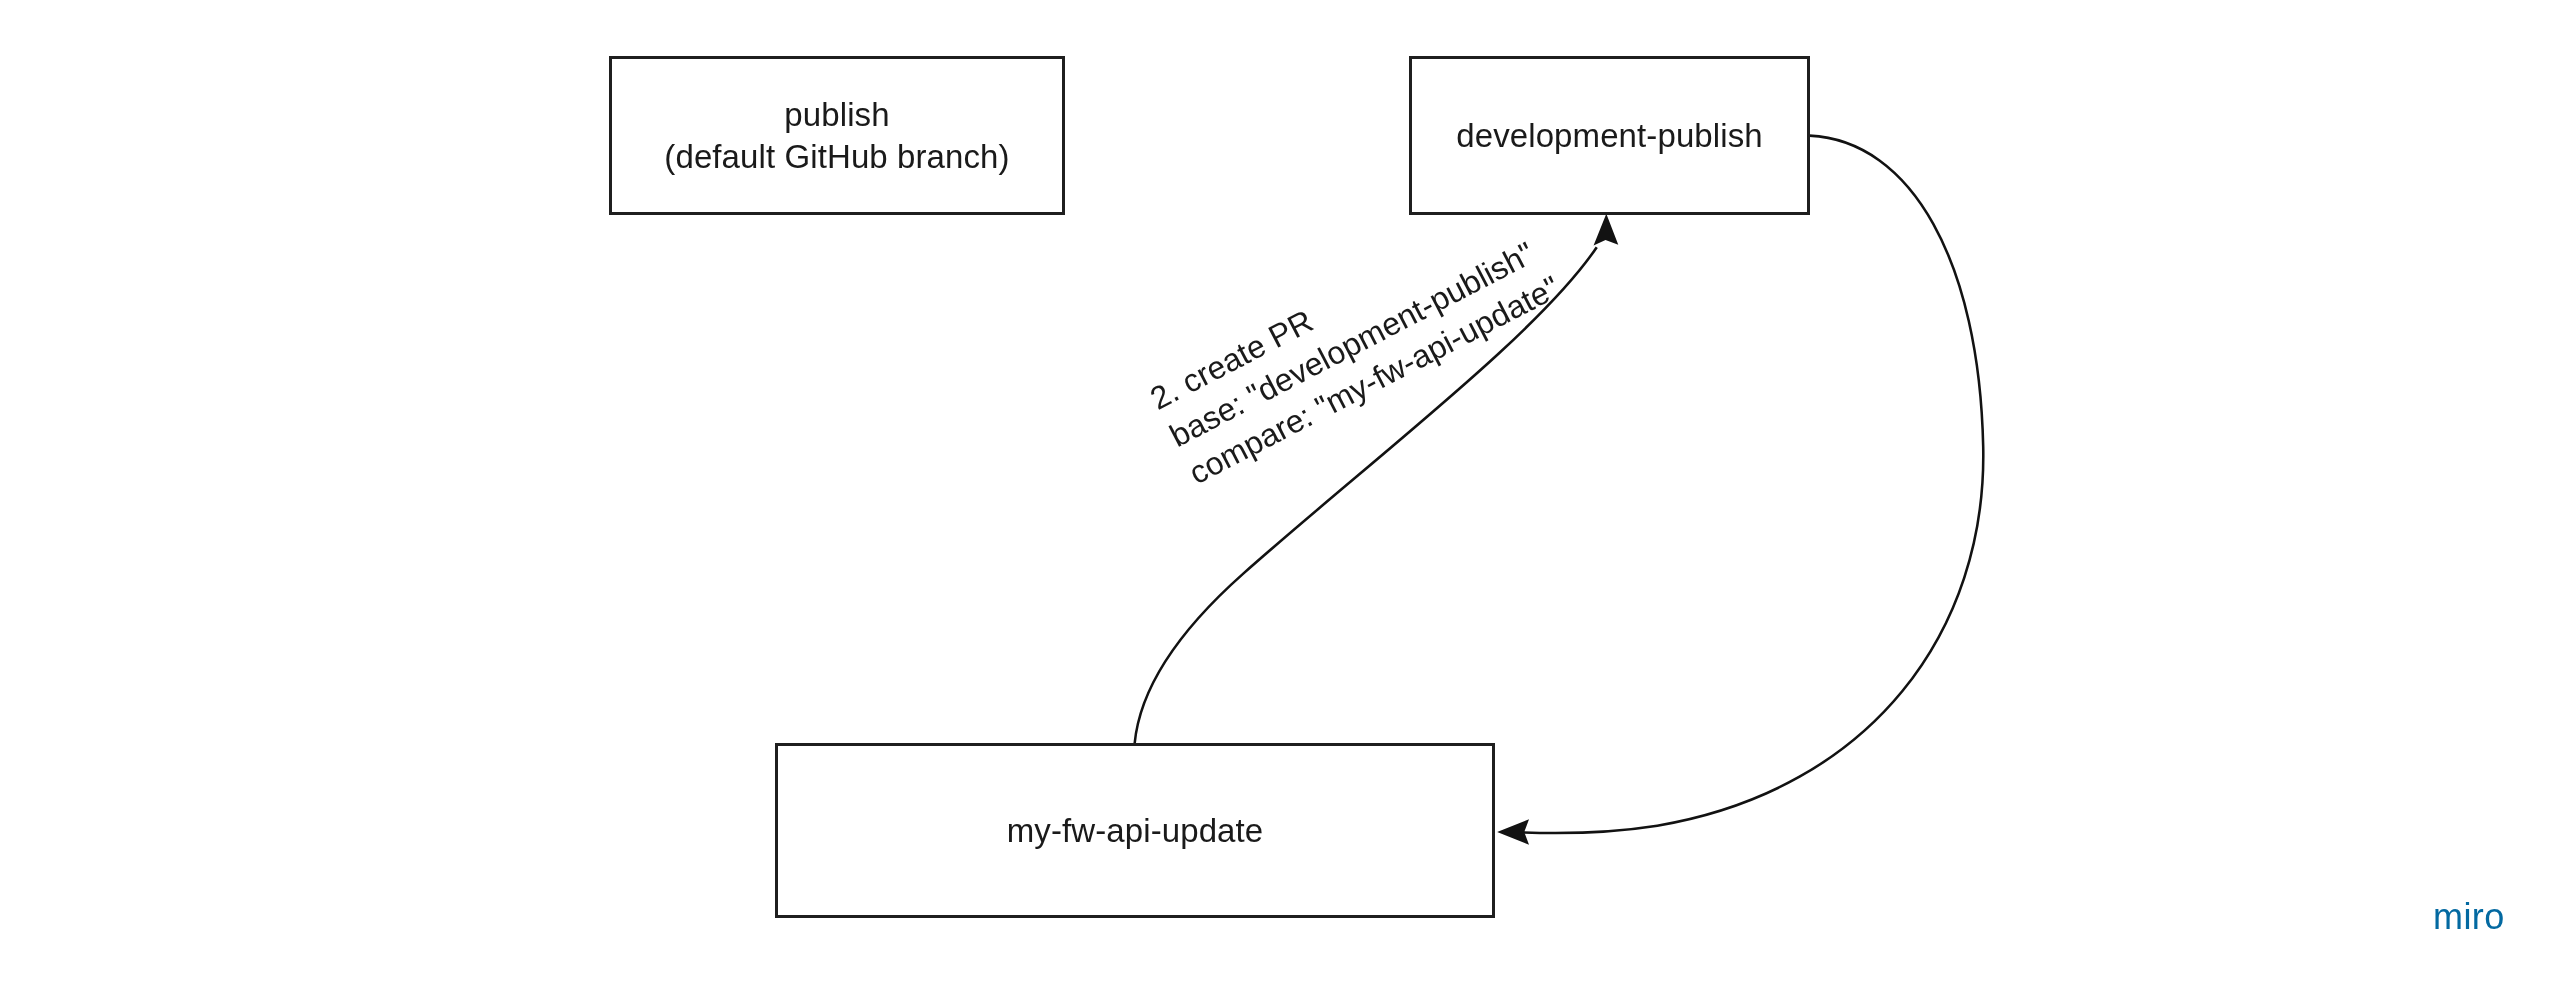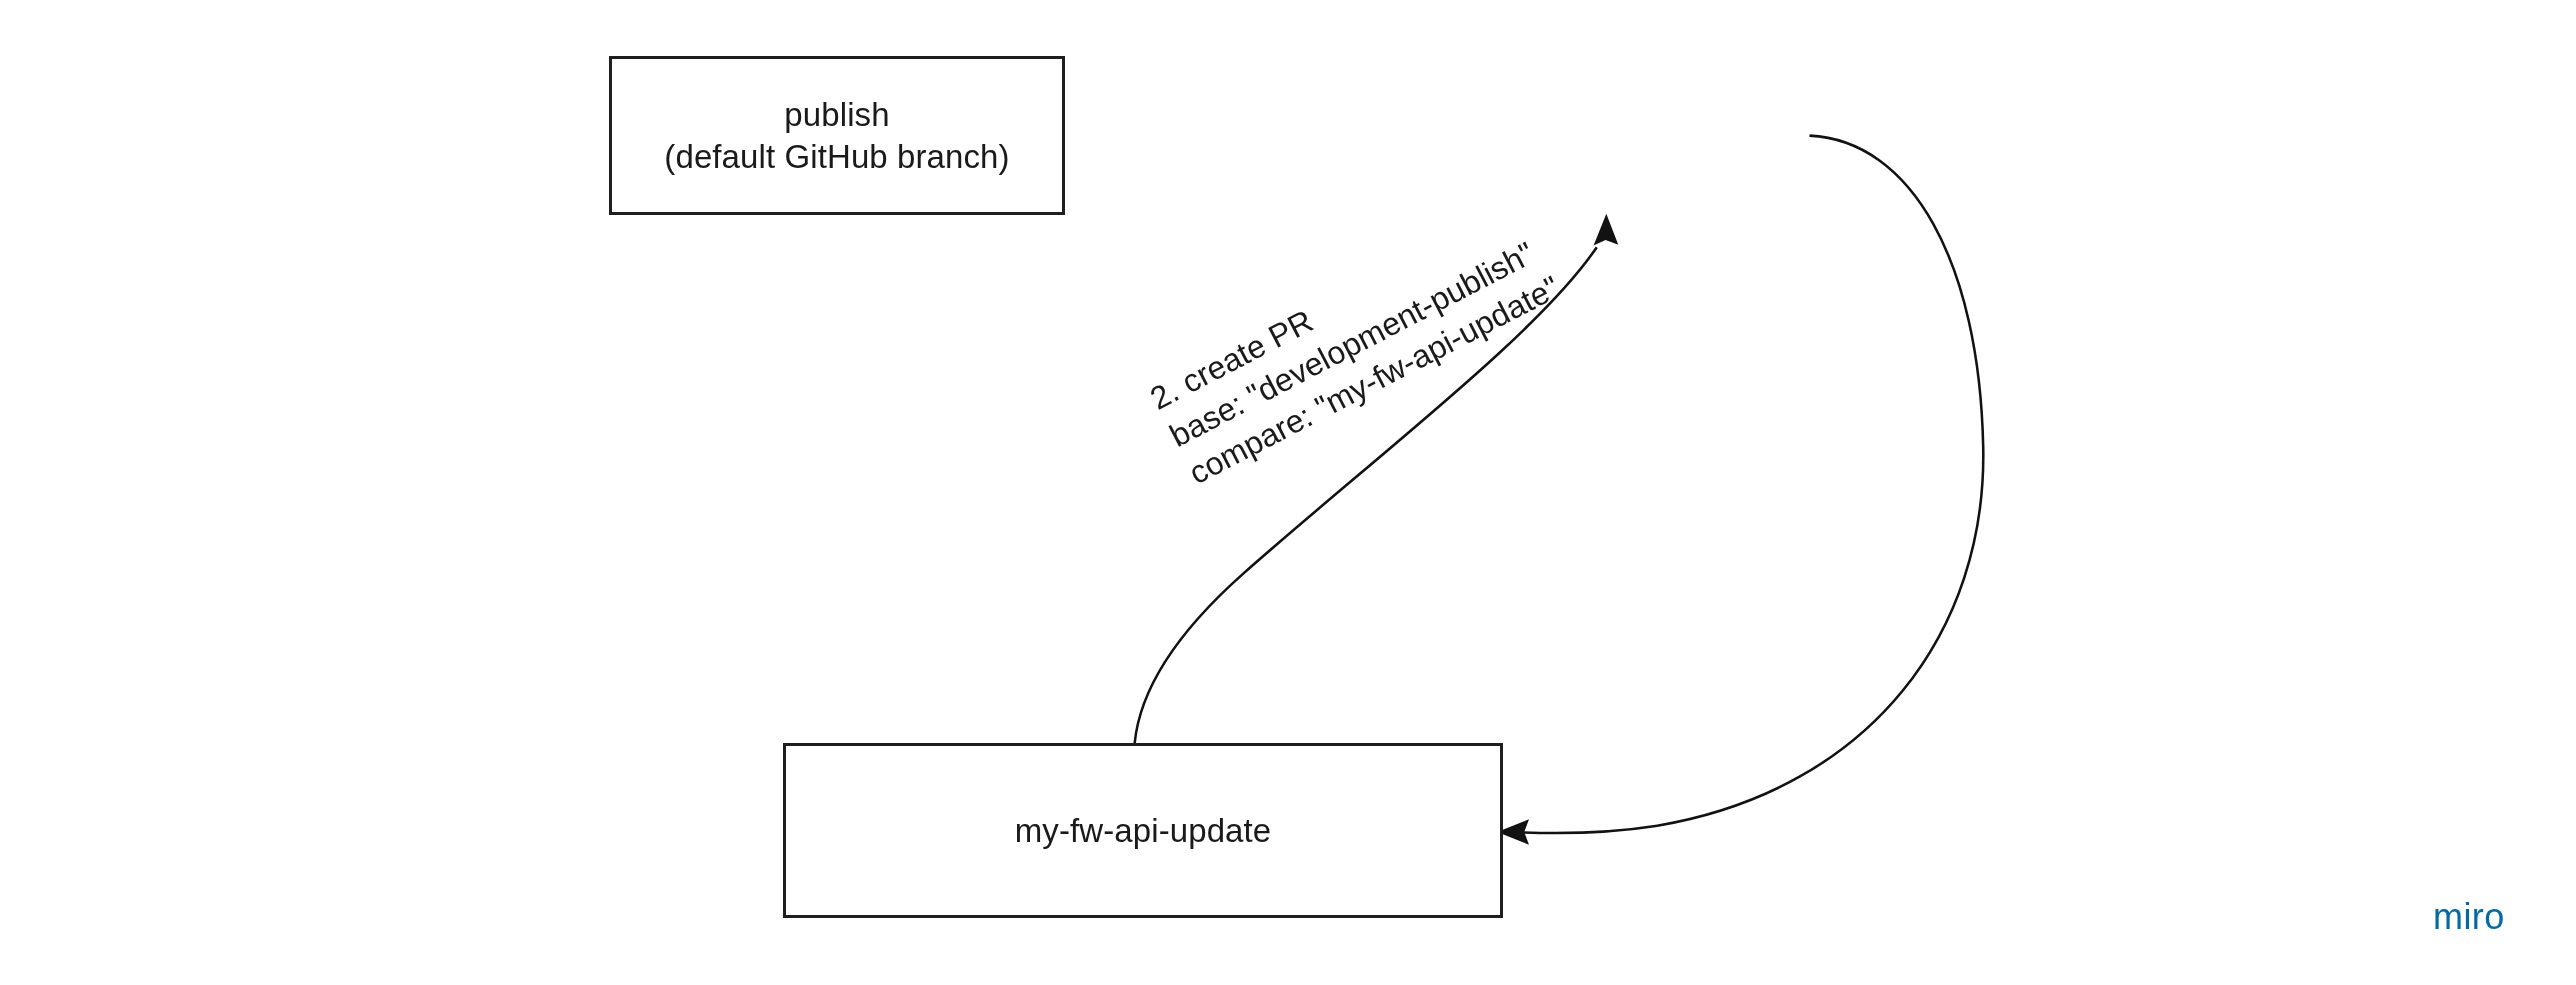"development-publish" div.node { html: none -> <div>development-publish</div> }
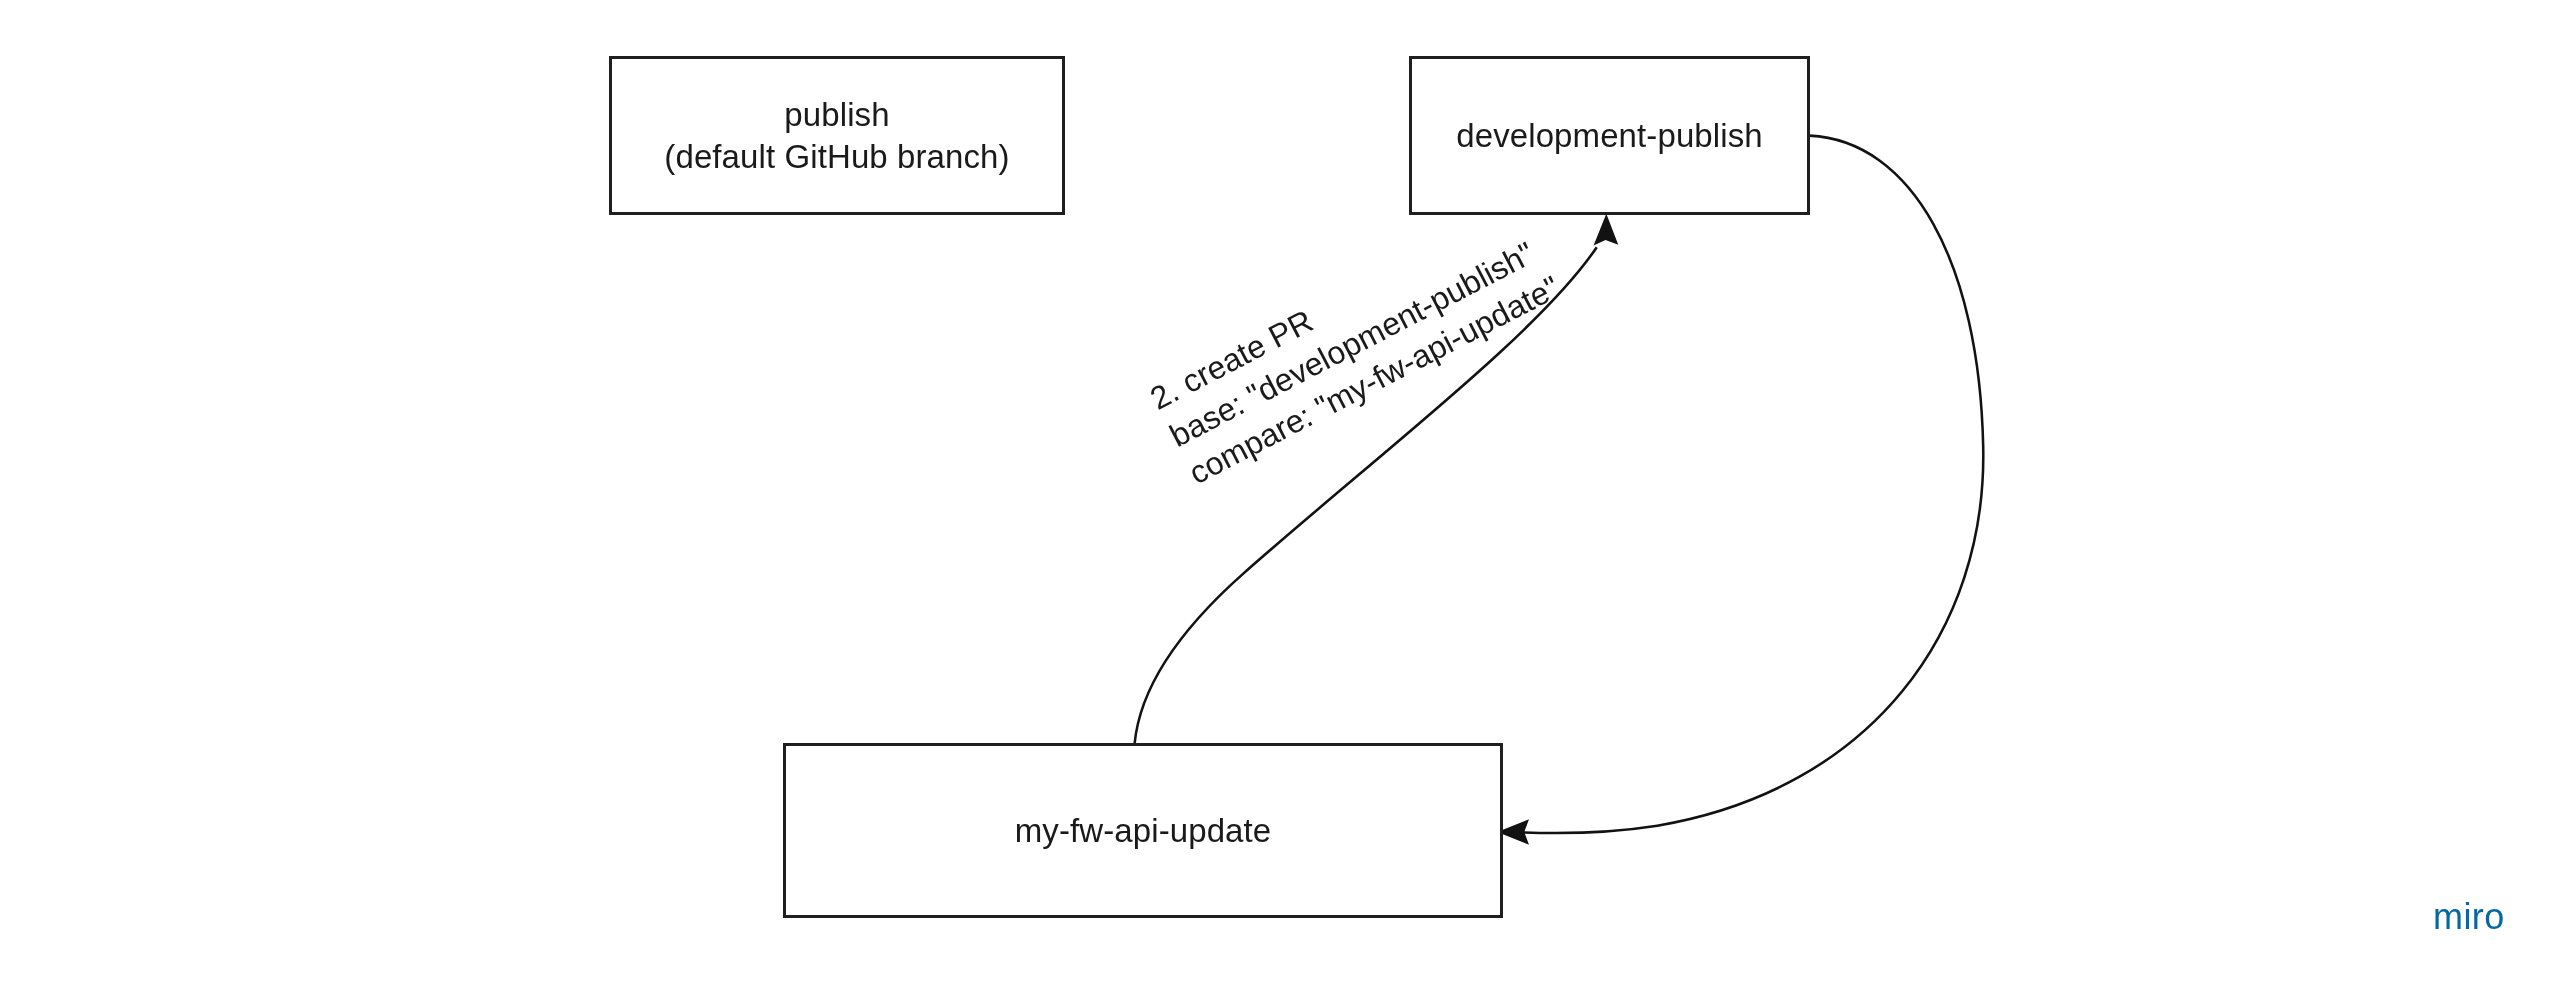"my-fw-api-update" #node-my-fw-api-update { margin-left: 8px -> none }
